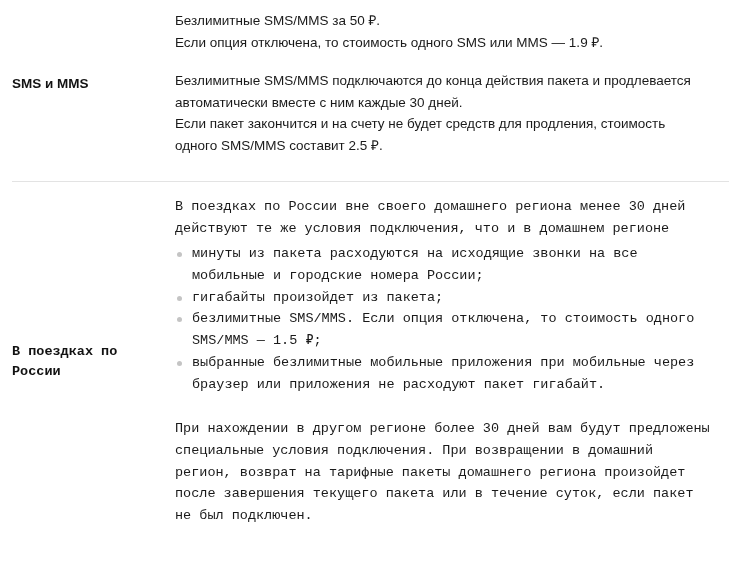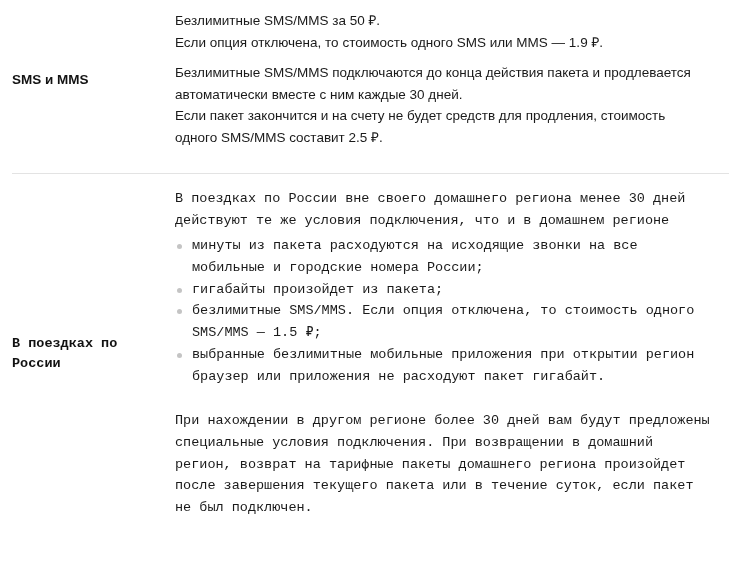"Безлимитные SMS/MMS подключаются до" .para.gap-before { margin-top: 8px -> 16px }
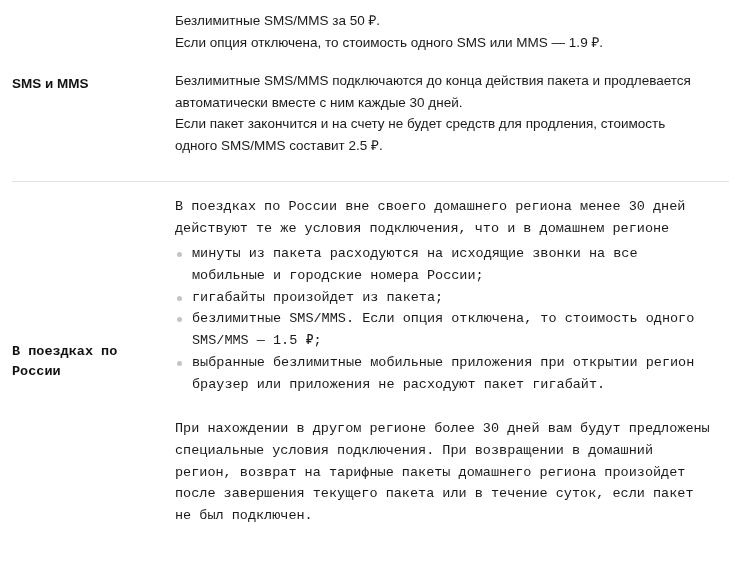"выбранные безлимитные мобильные" li { text: открытии регион -> мобильные через }
